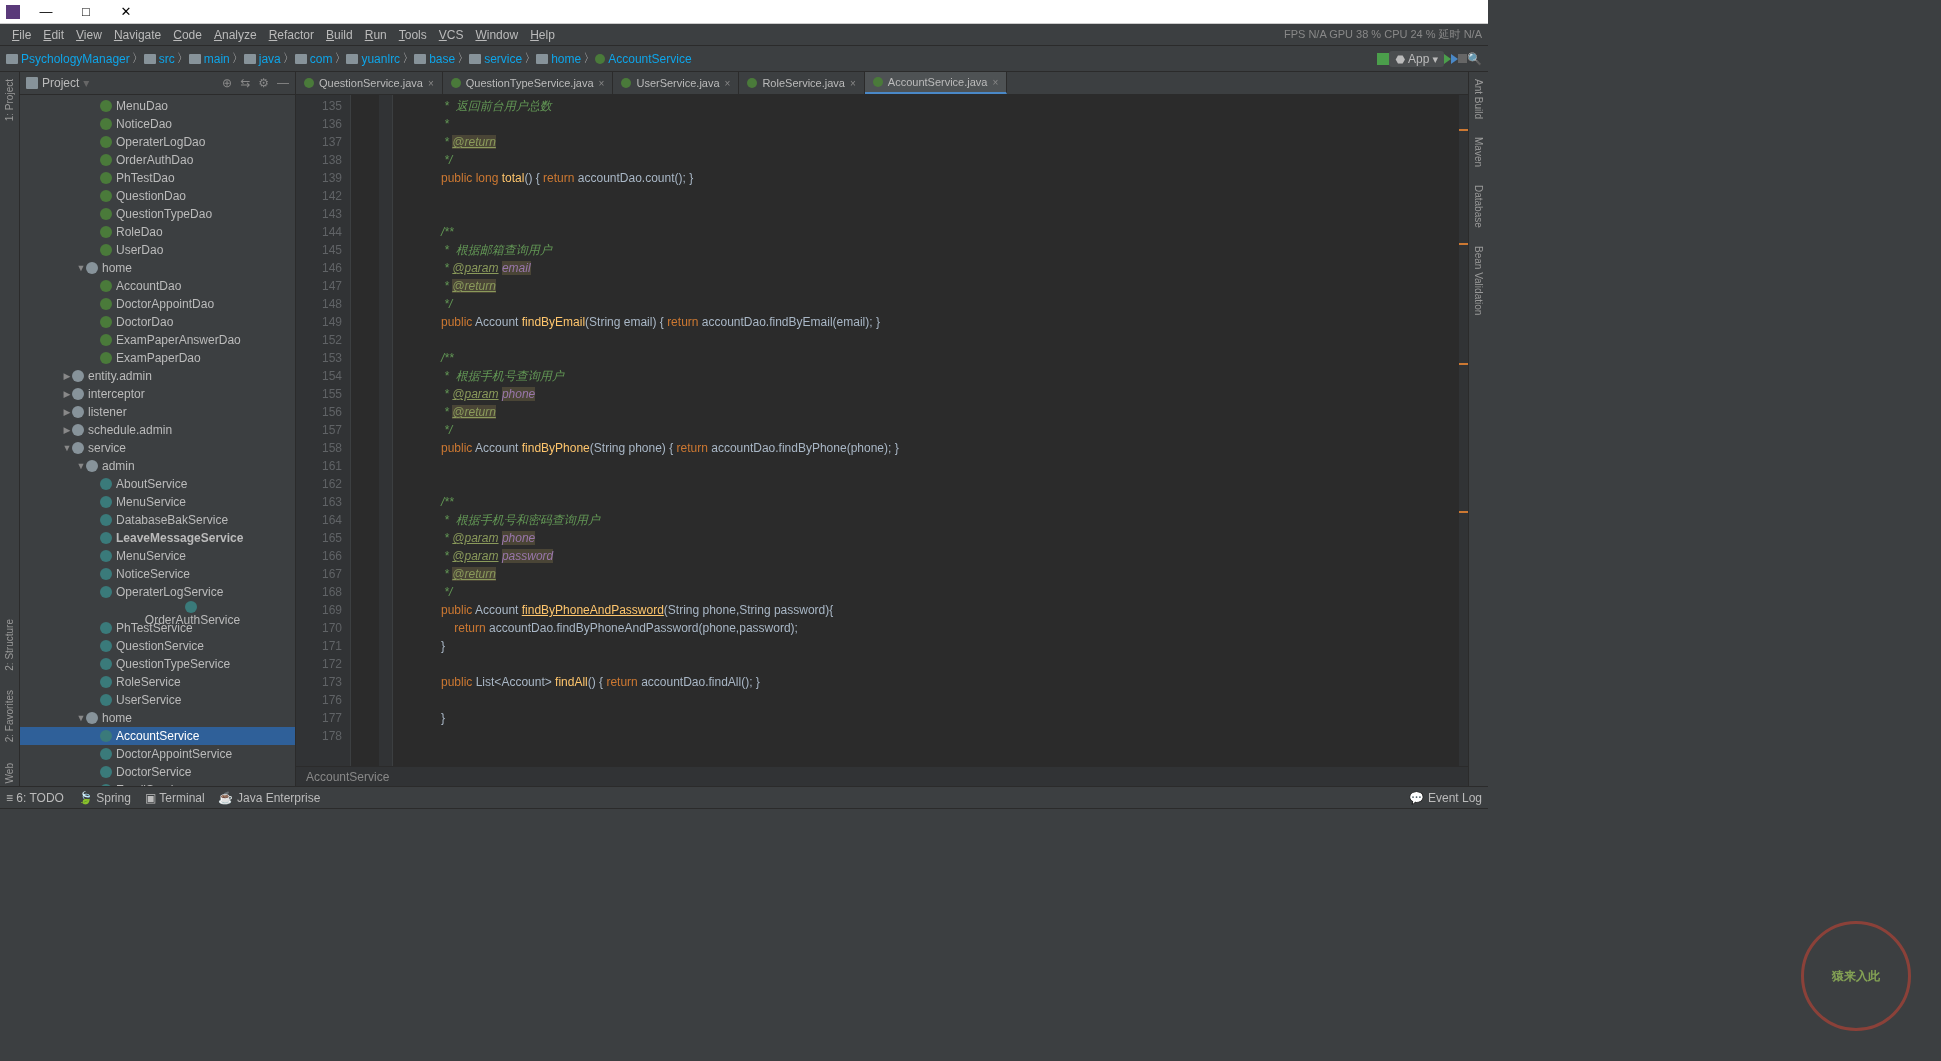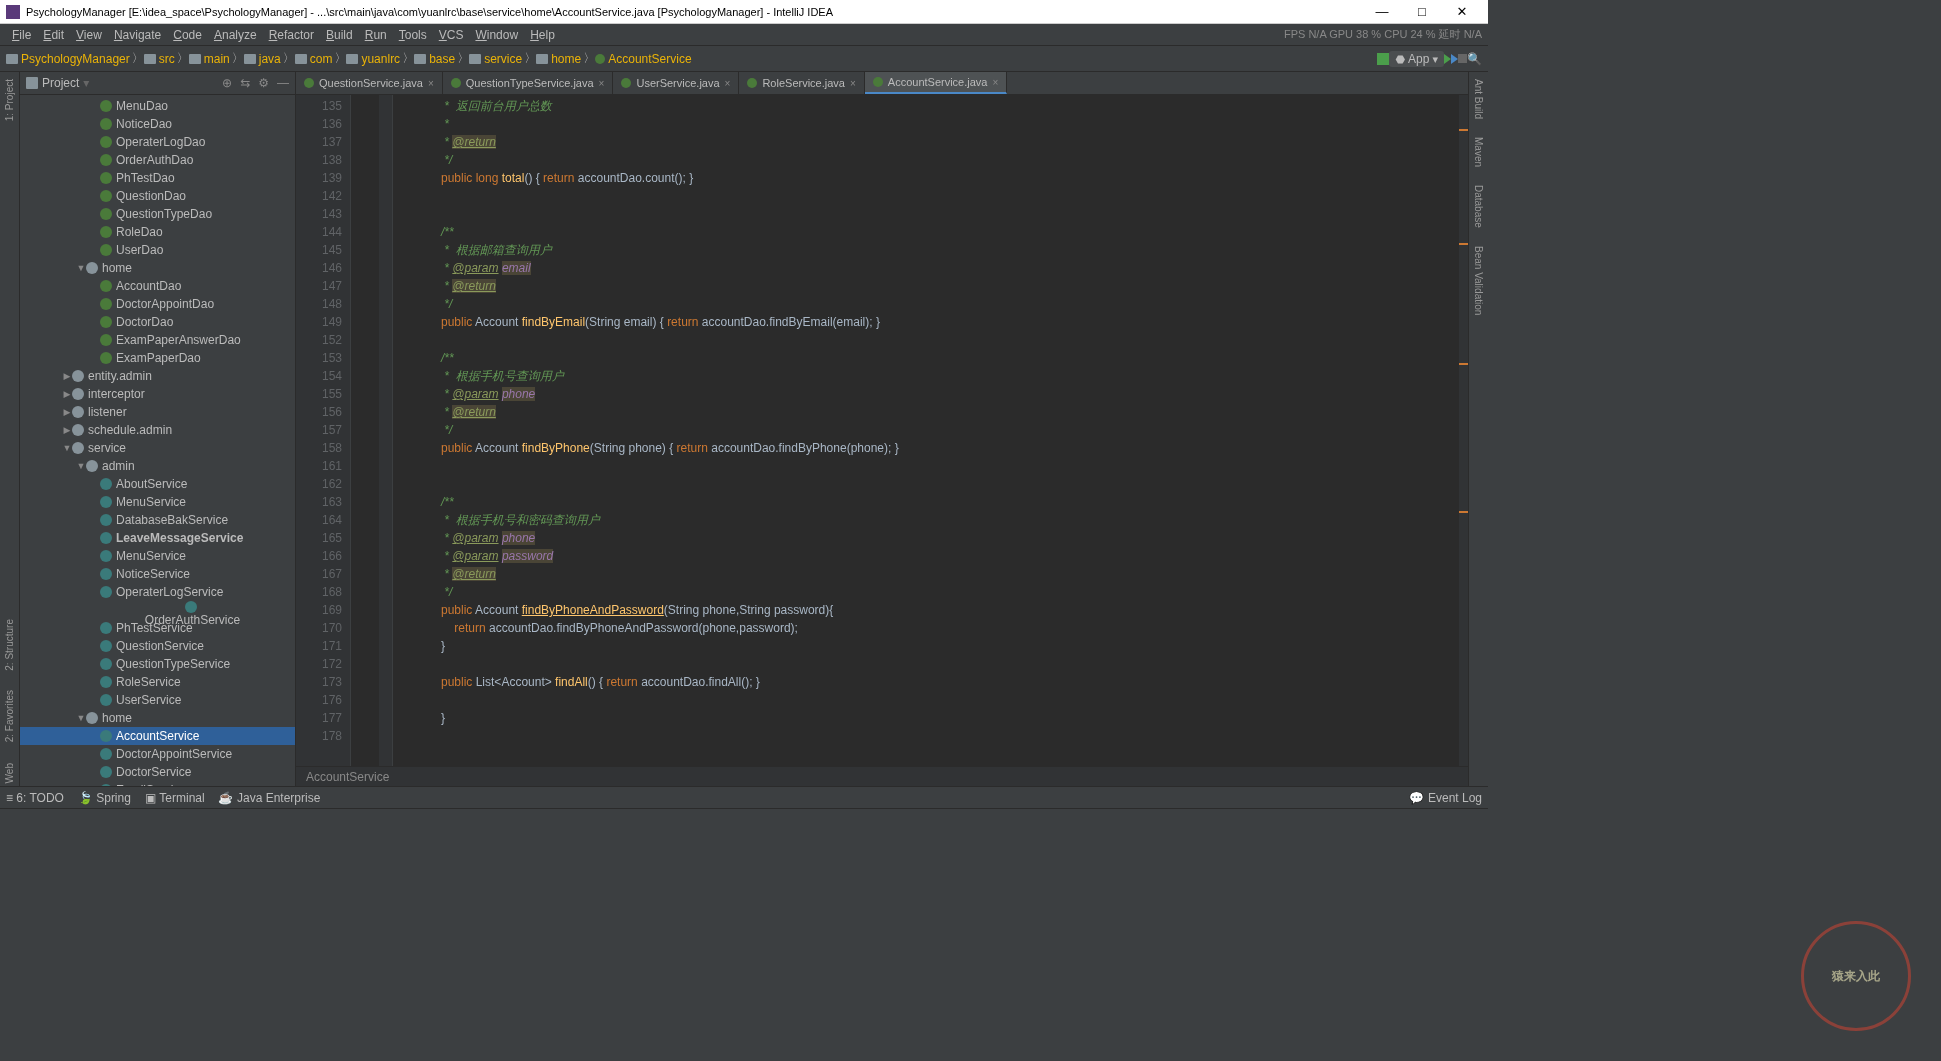"PsychologyManager [E:\idea_space\PsychologyManager] -" div.ttl { html: <div>PsychologyManager [E:\idea_space\PsychologyManager] - ...\src\main\java\com\yuanlrc\base\service\home\AccountService.java [PsychologyManager] - IntelliJ IDEA</div> -> none }
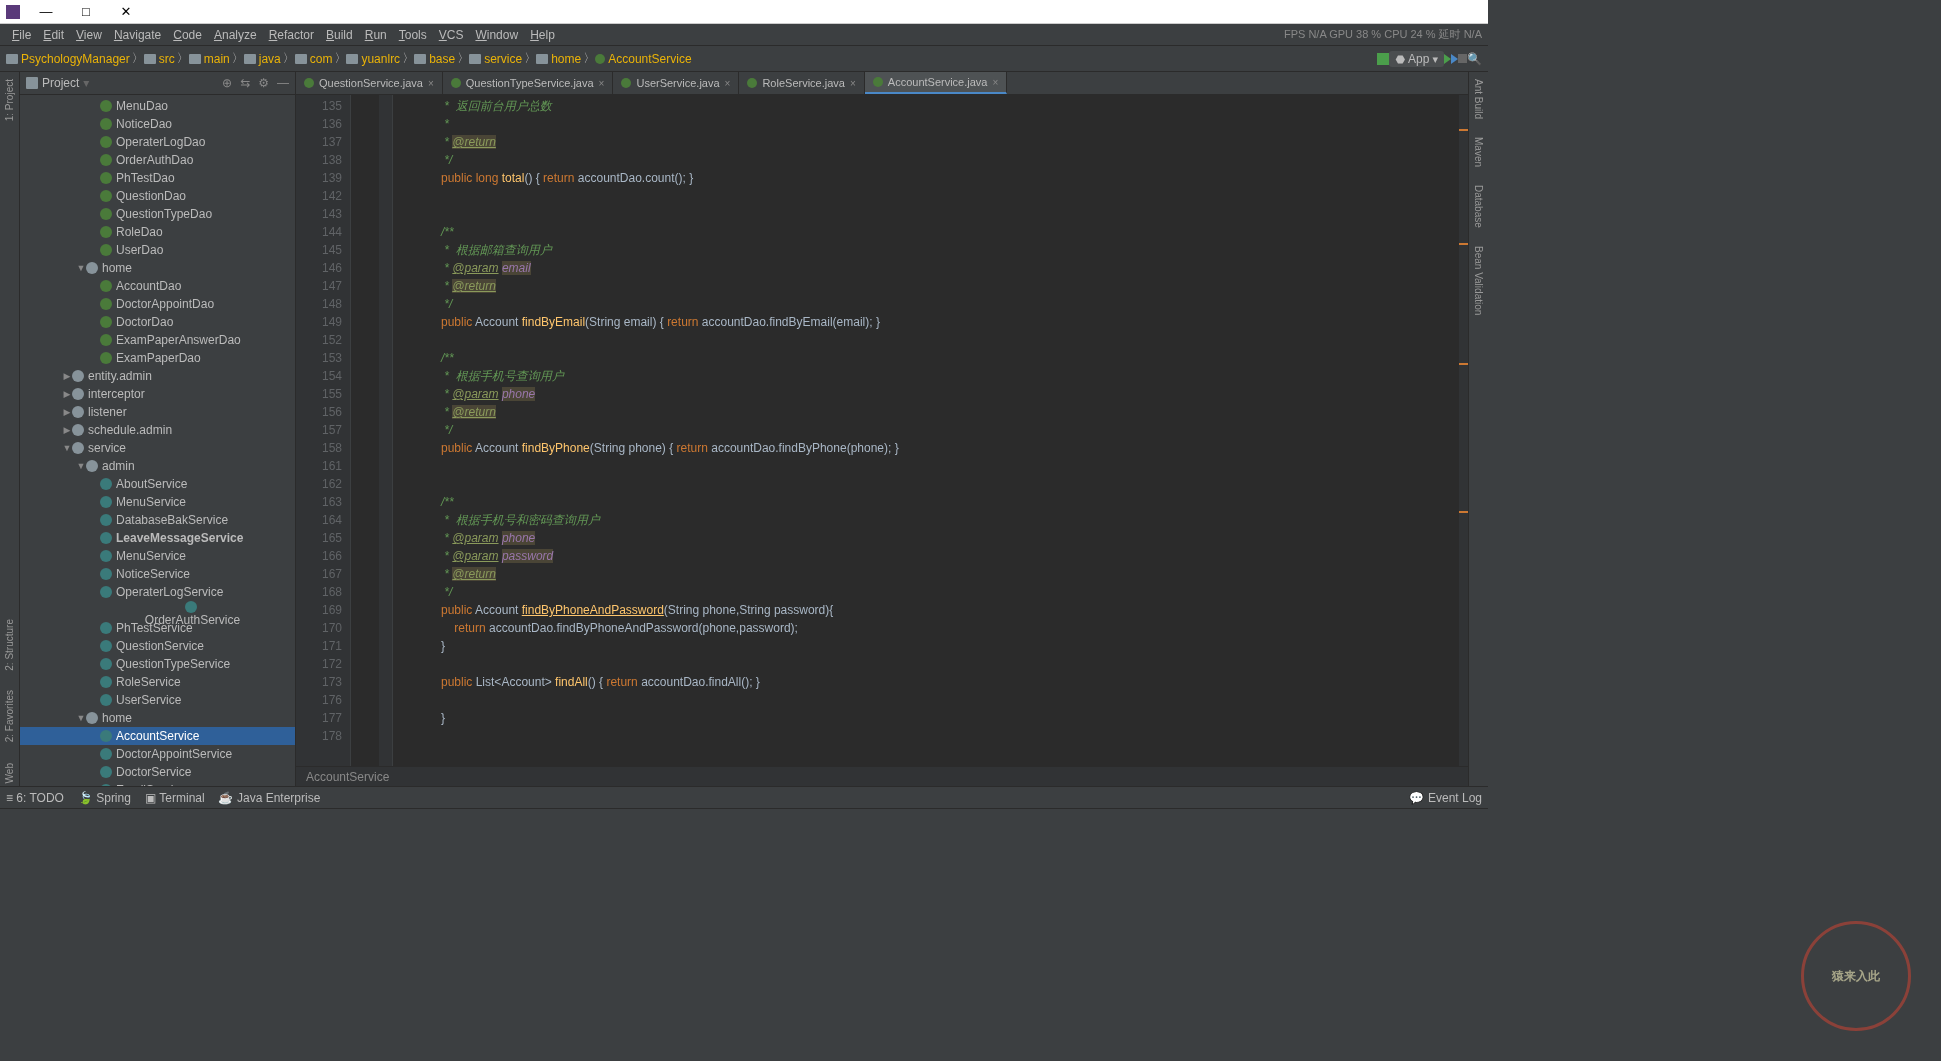"PsychologyManager" .crumb { color: #eab308 -> #0ea5e9 }
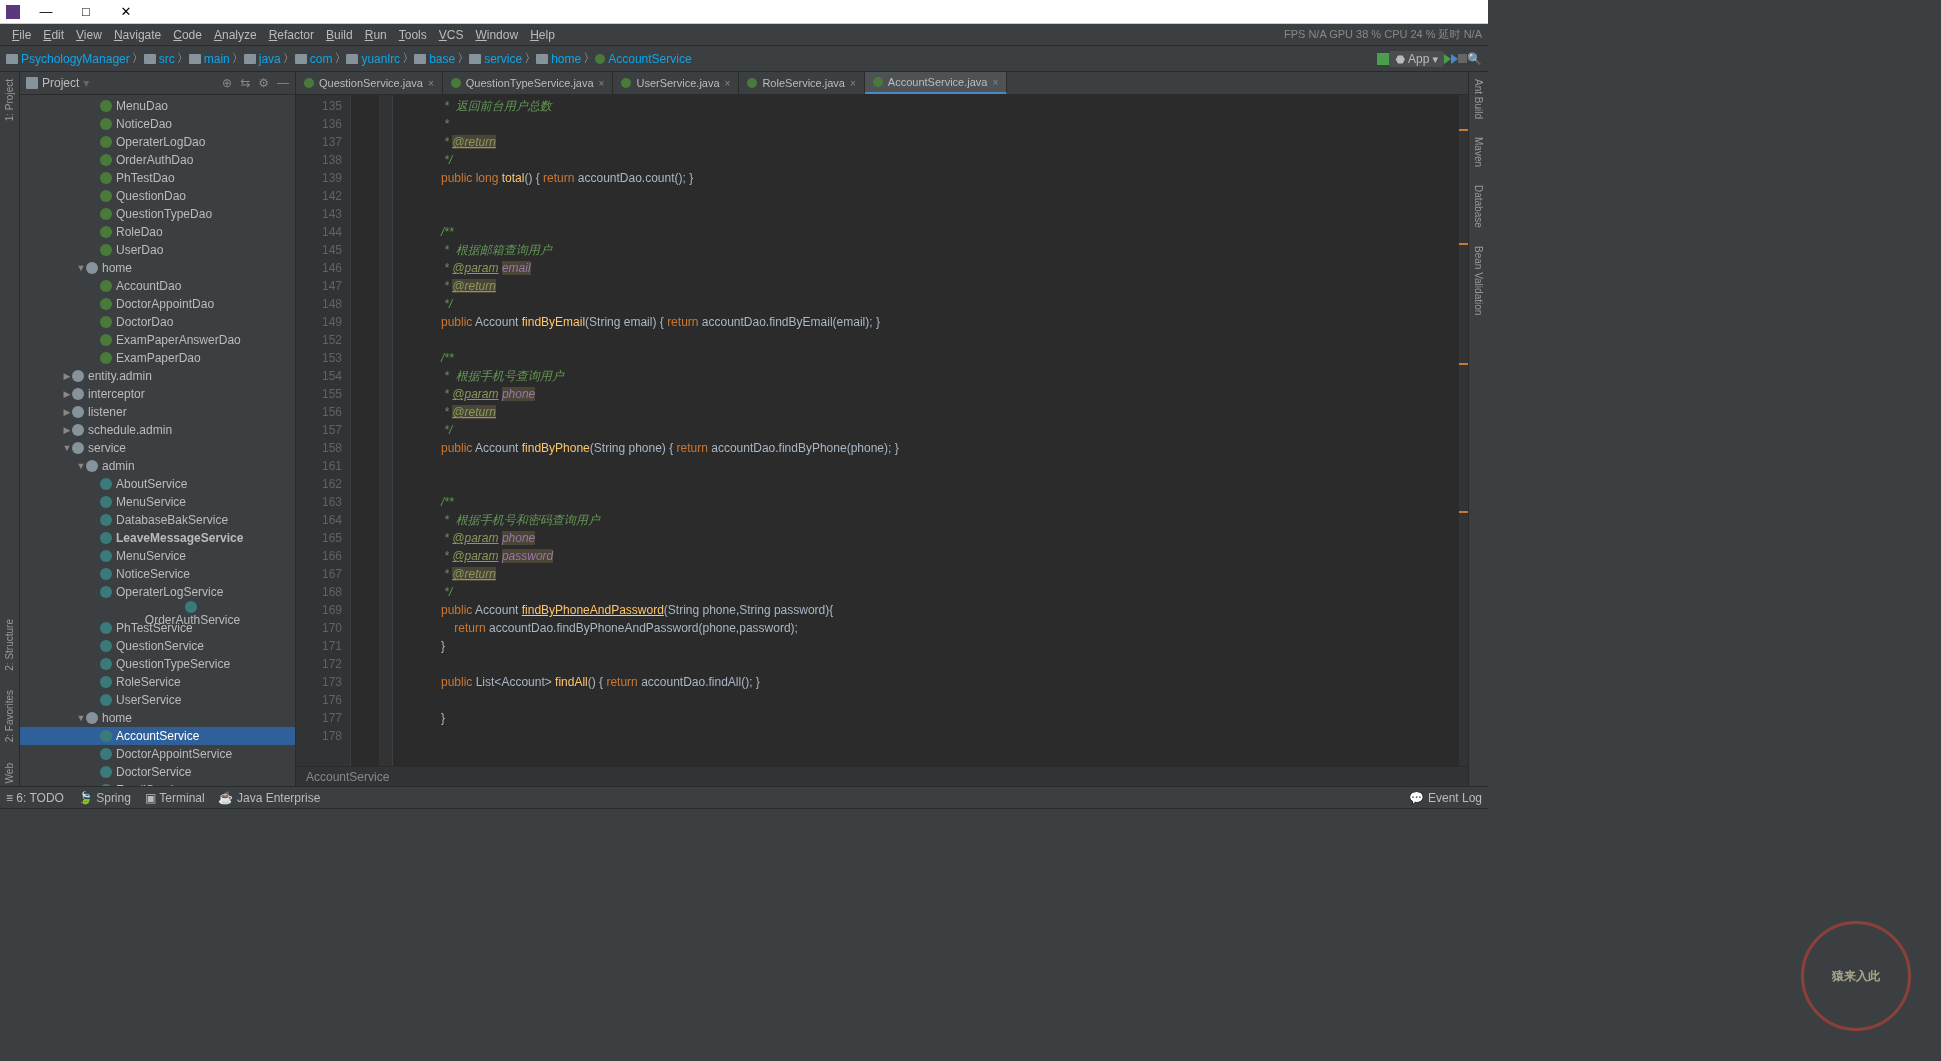"猿来入此" .stamp { color: #fef9c3 -> #bef264 }
